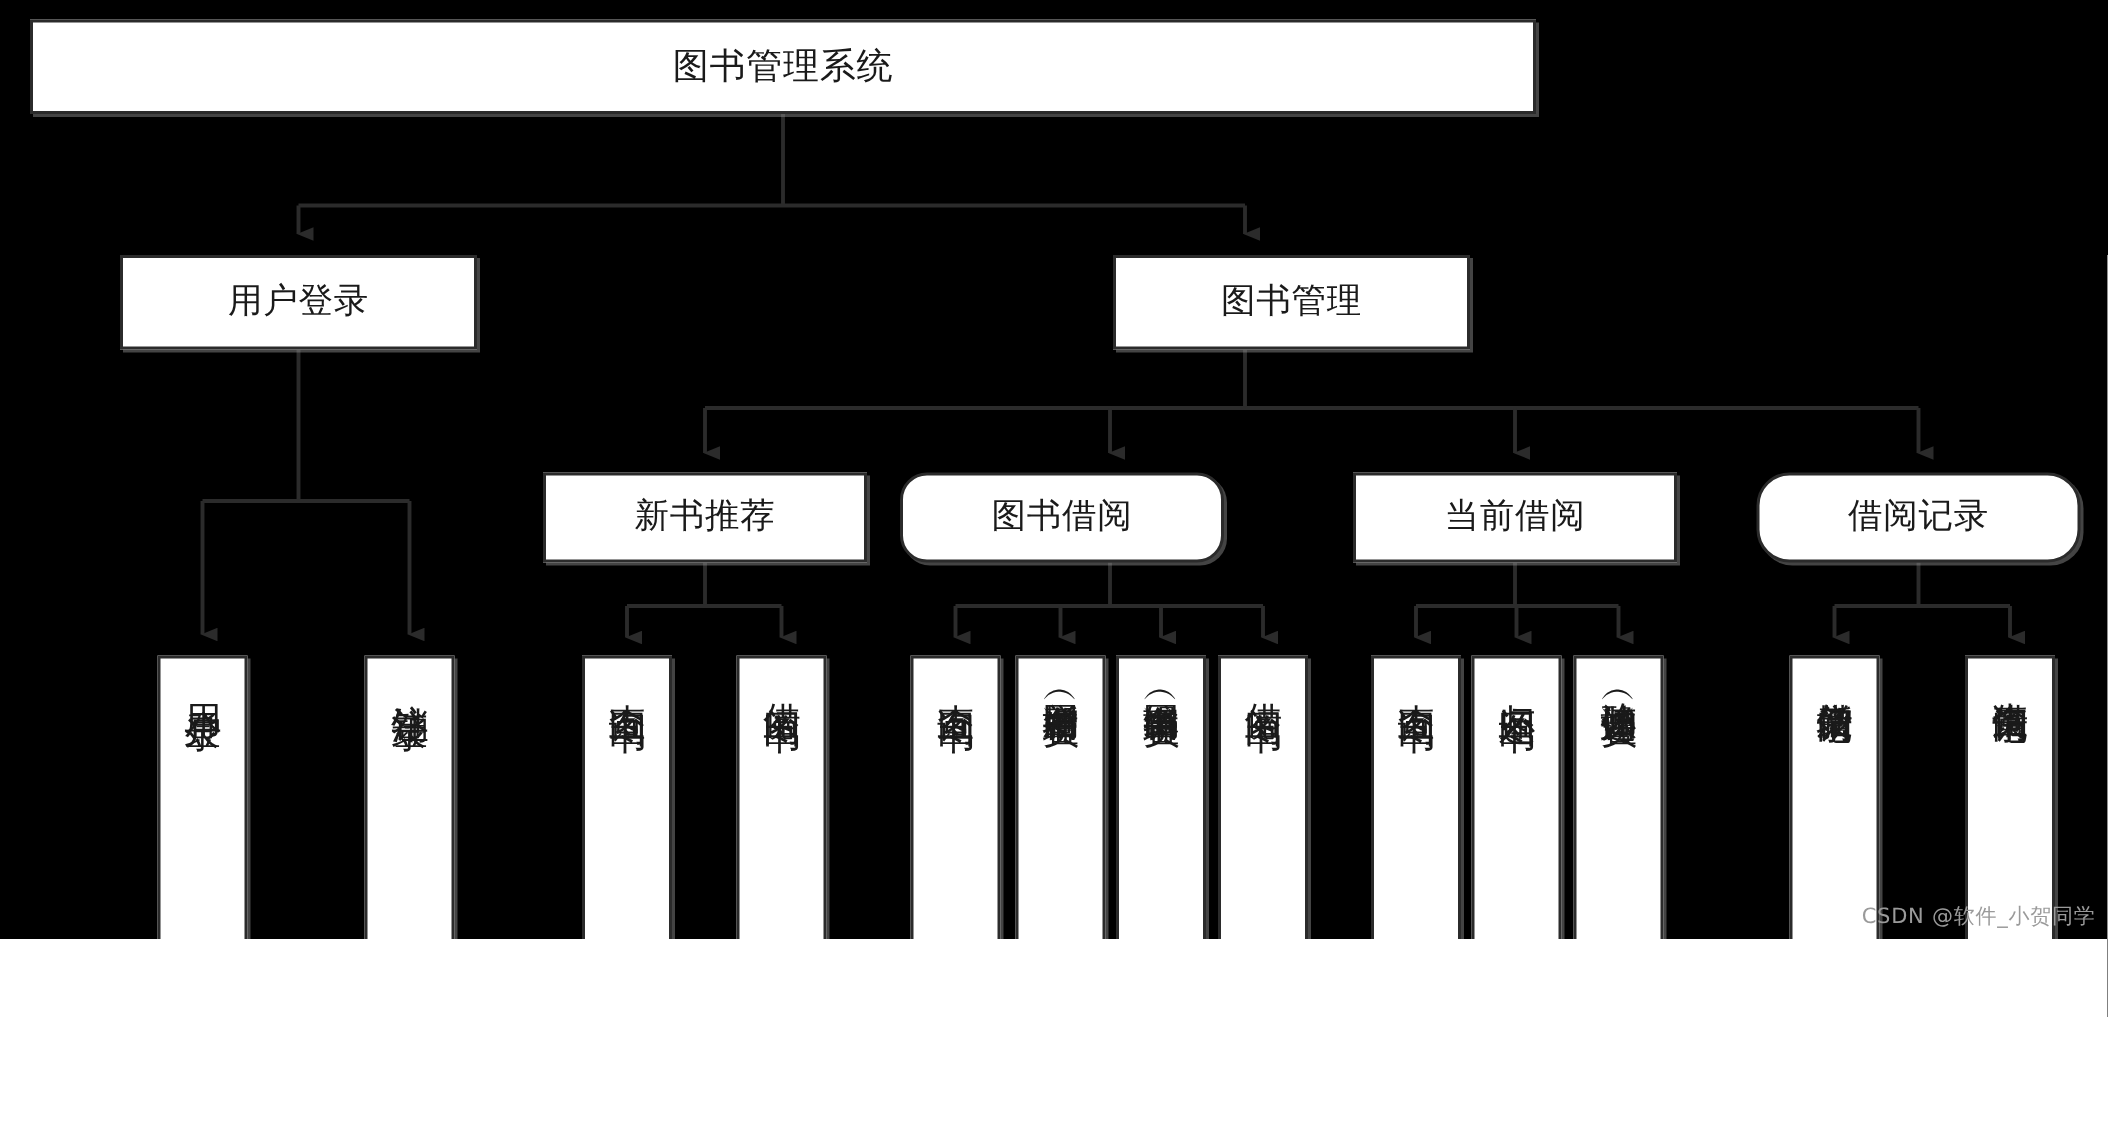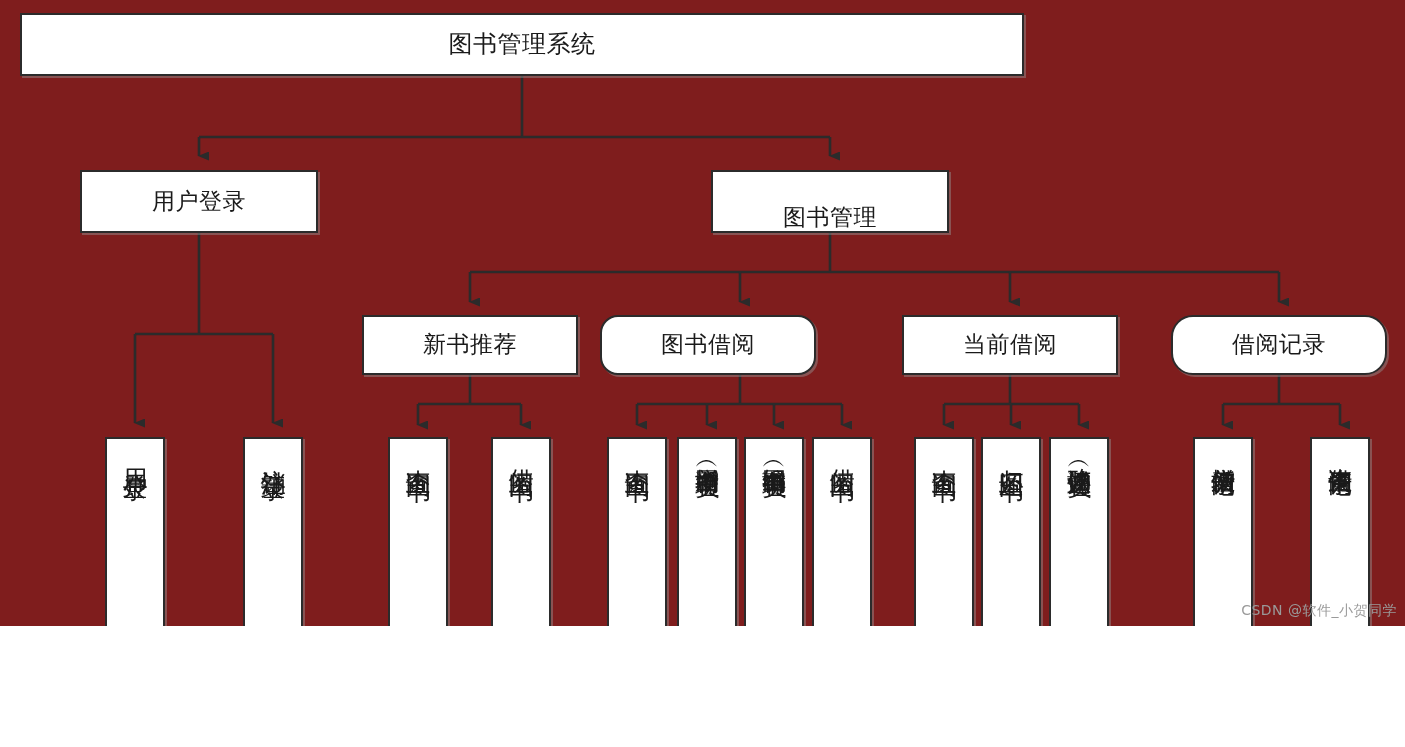"图书管理系统" #diagram-root { background: #7f1d1d -> #000000 }
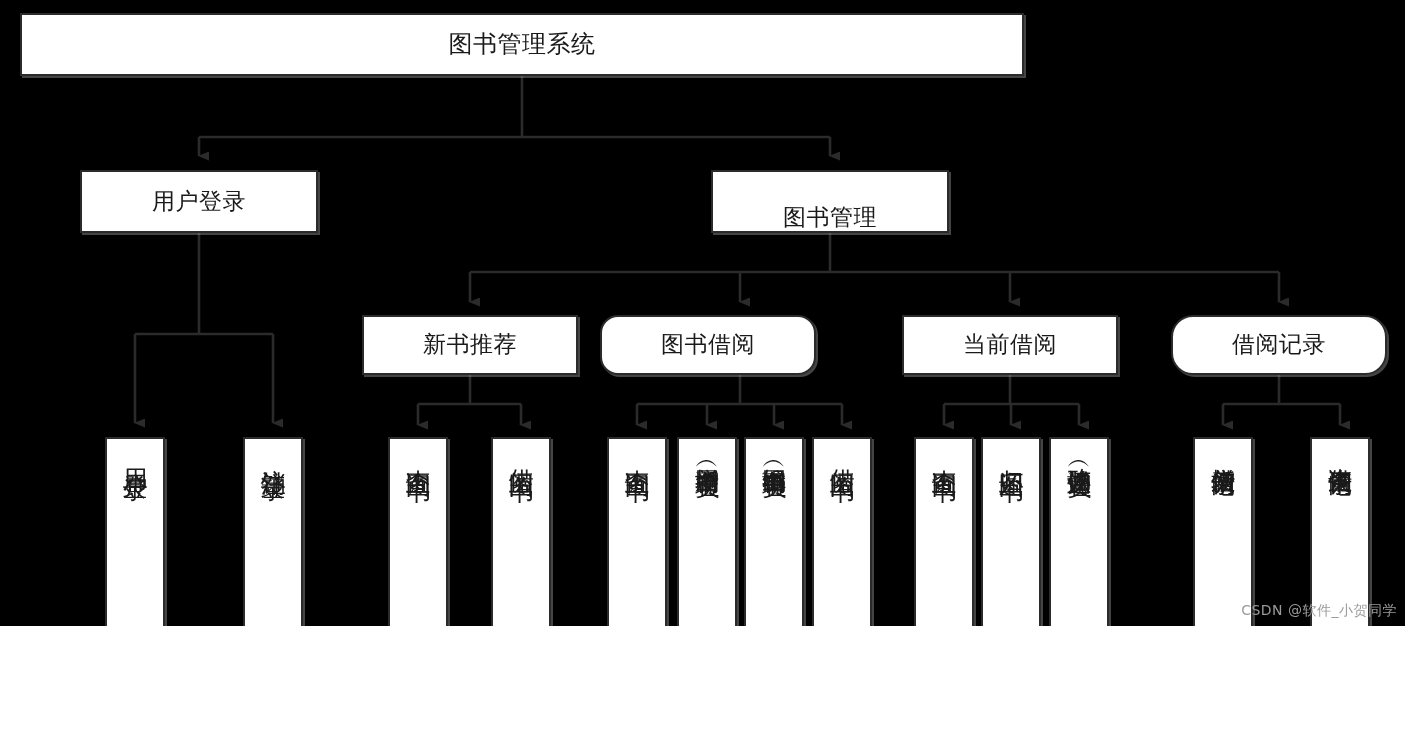"图书管理" div.node { align-items: flex-end -> none; left: 711px -> 742px }
